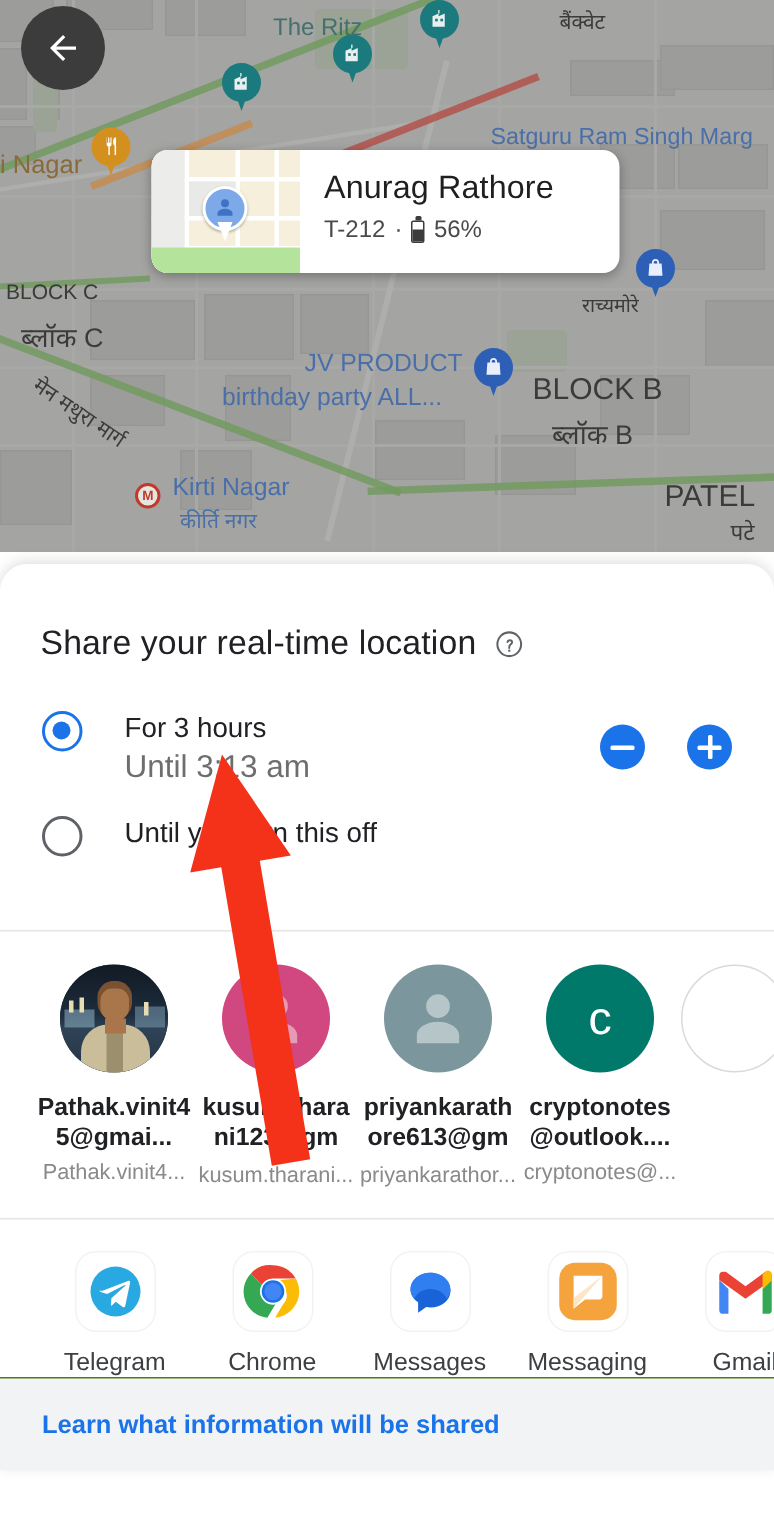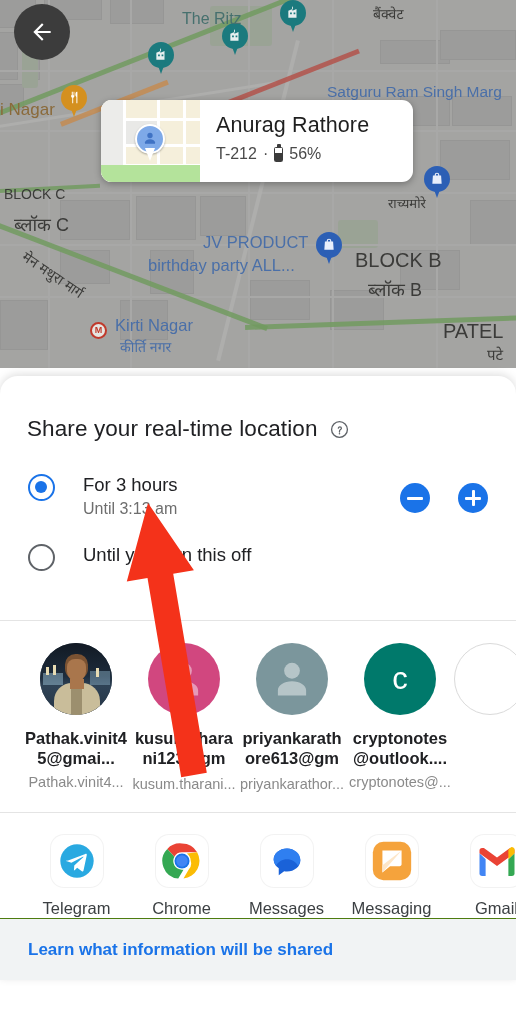"Until 3:13 am" .opt-sub { font-size: 16px -> 21px }
